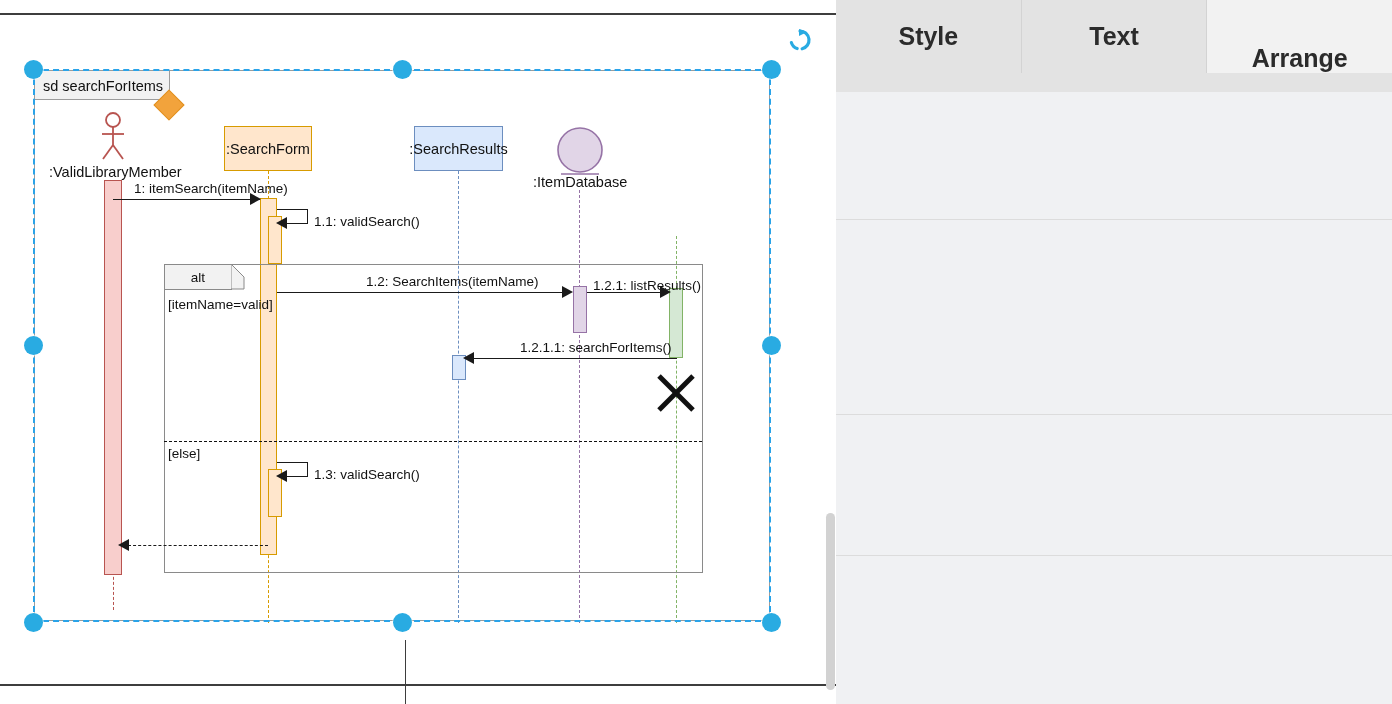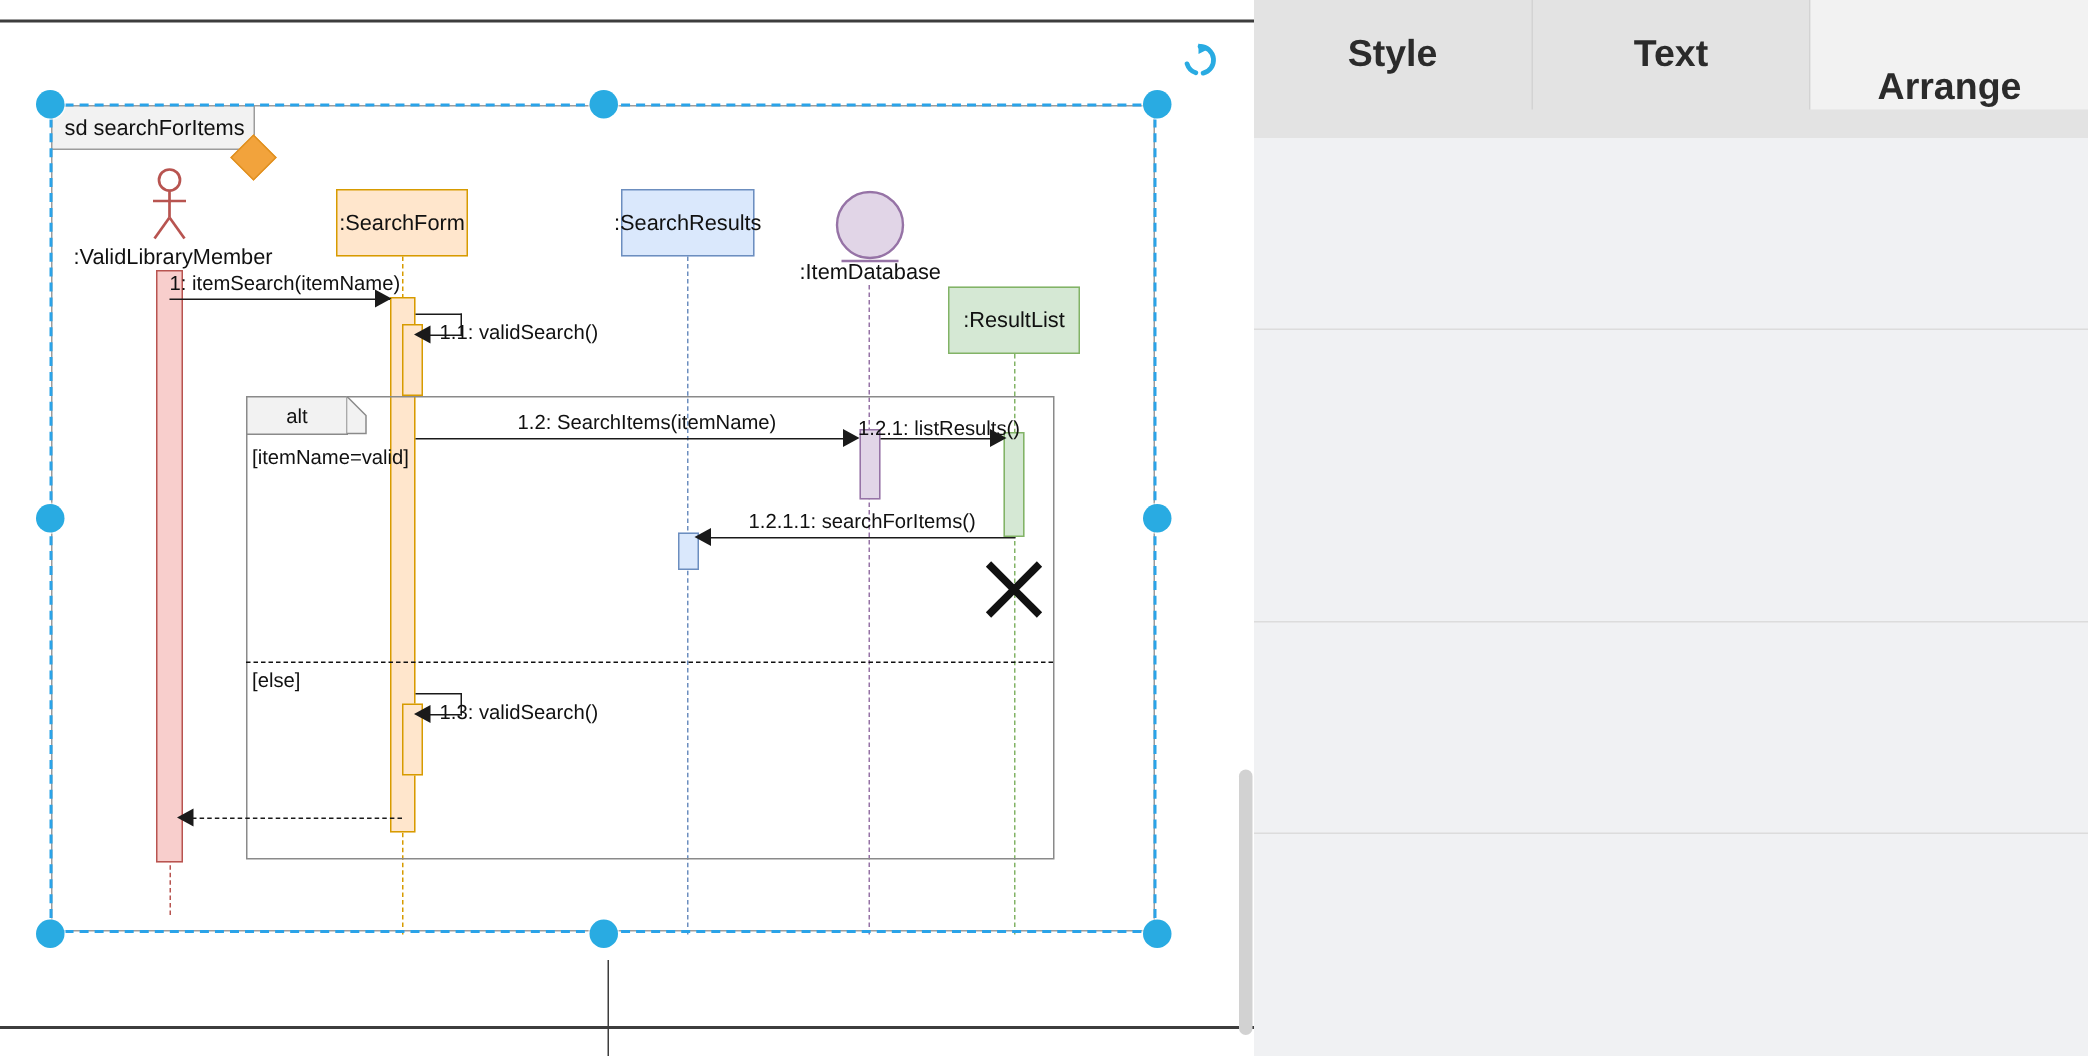"1: itemSearch(itemName)" .msg-label { margin-left: none -> 21px }
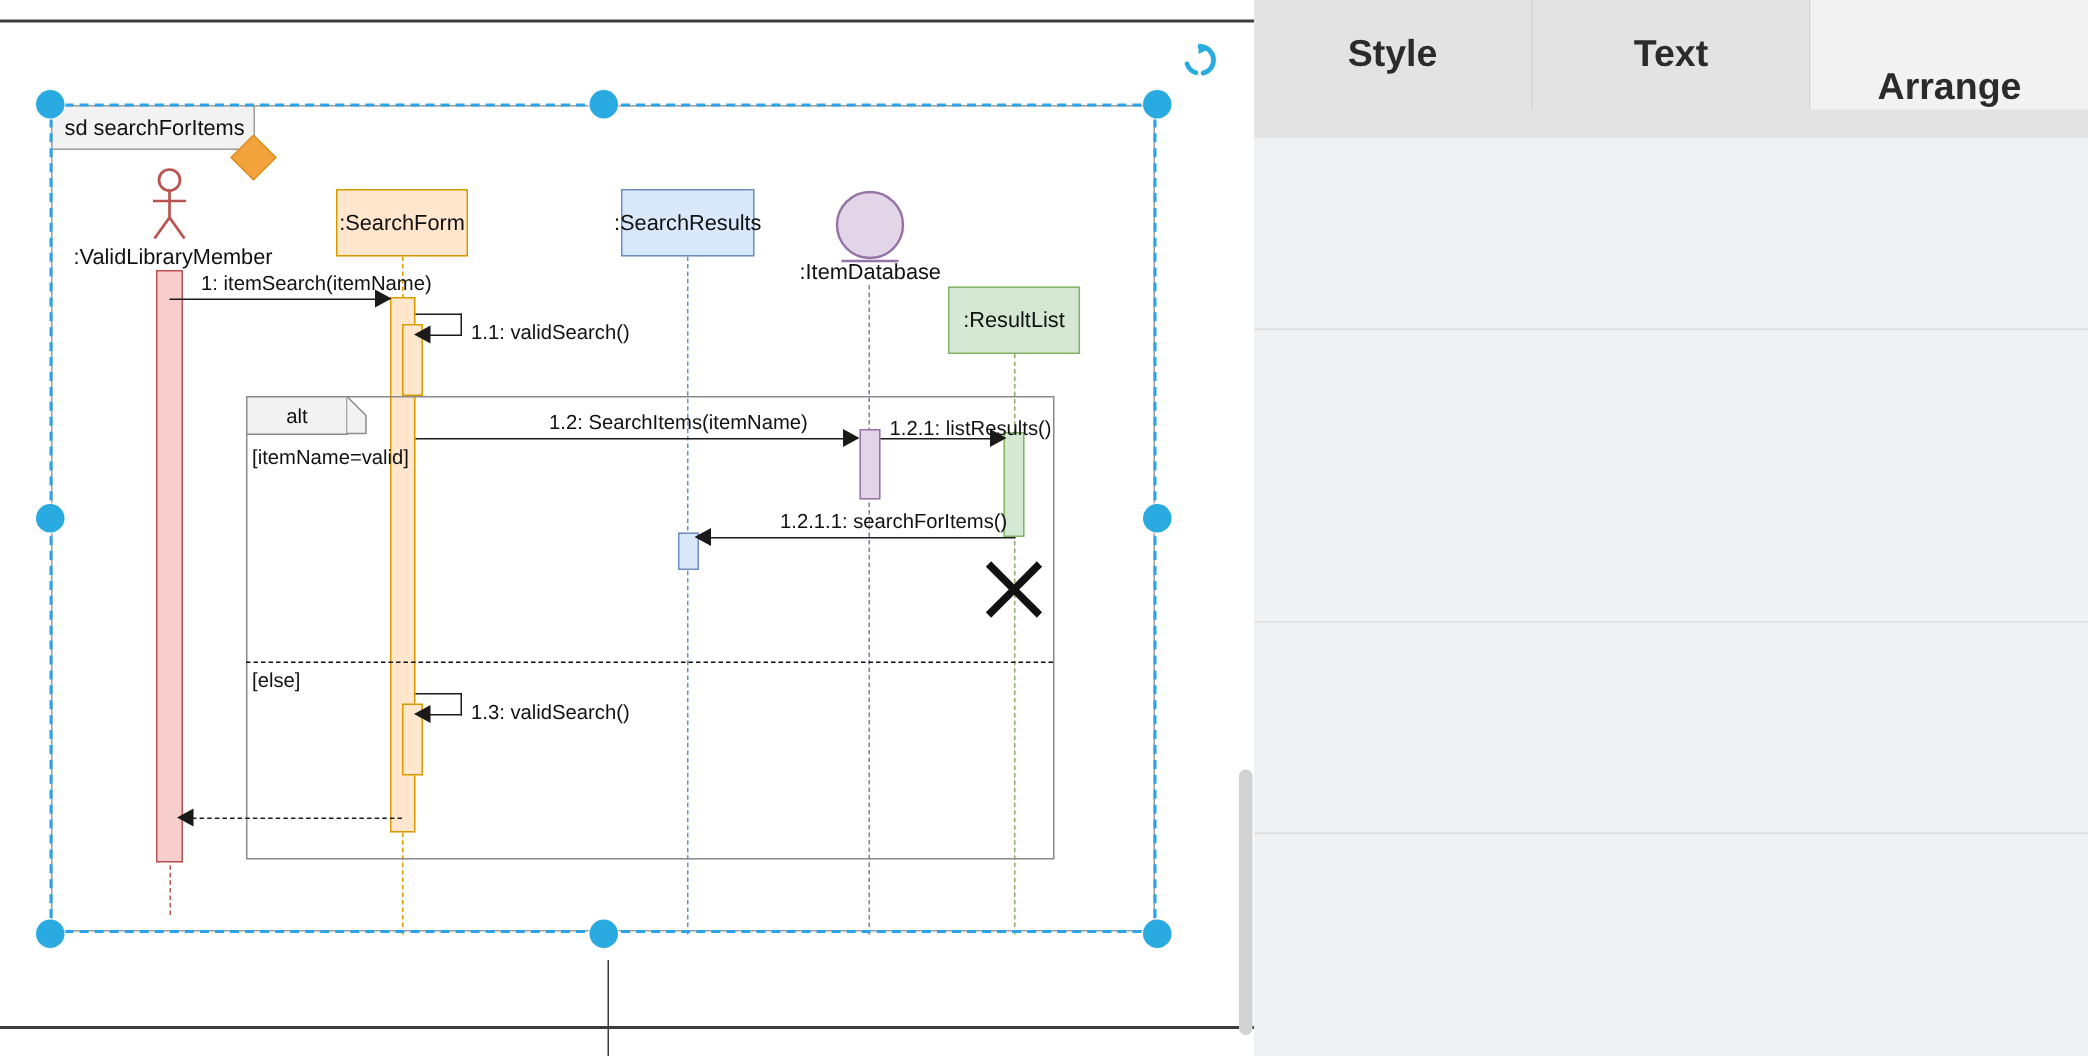":ResultList" div.box-head { html: <div> <span>:ResultList</span> </div> -> none }
